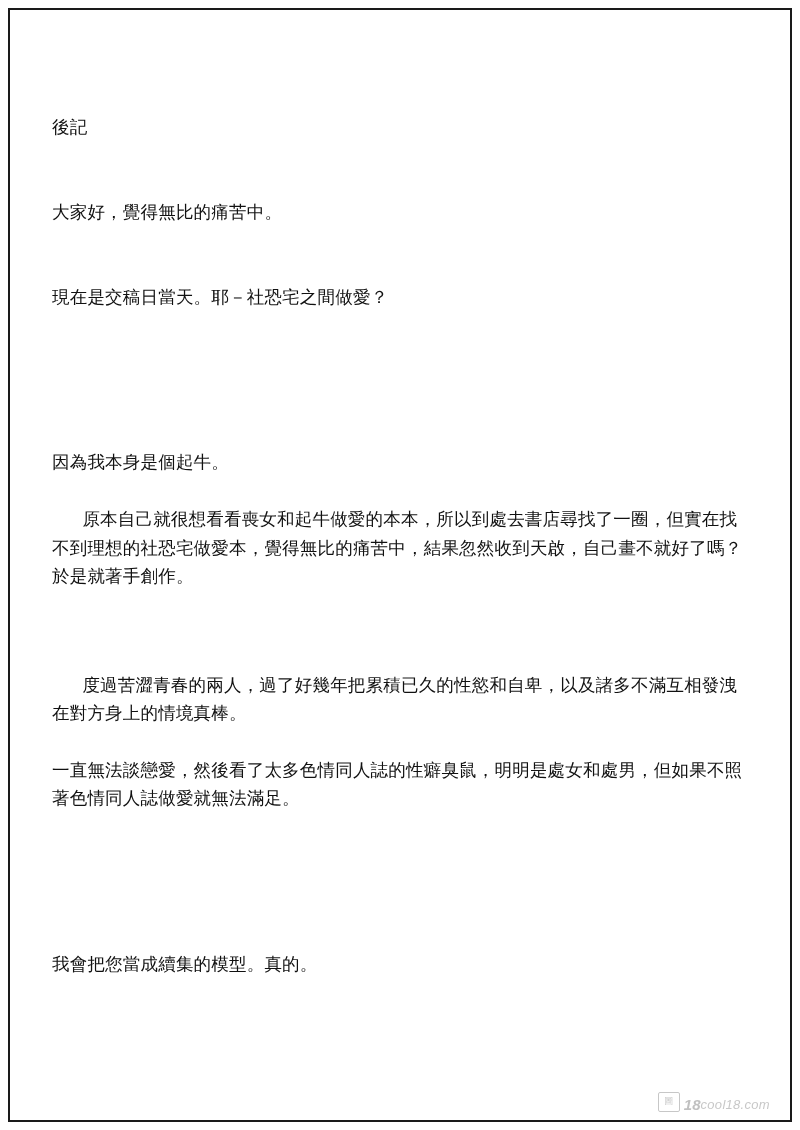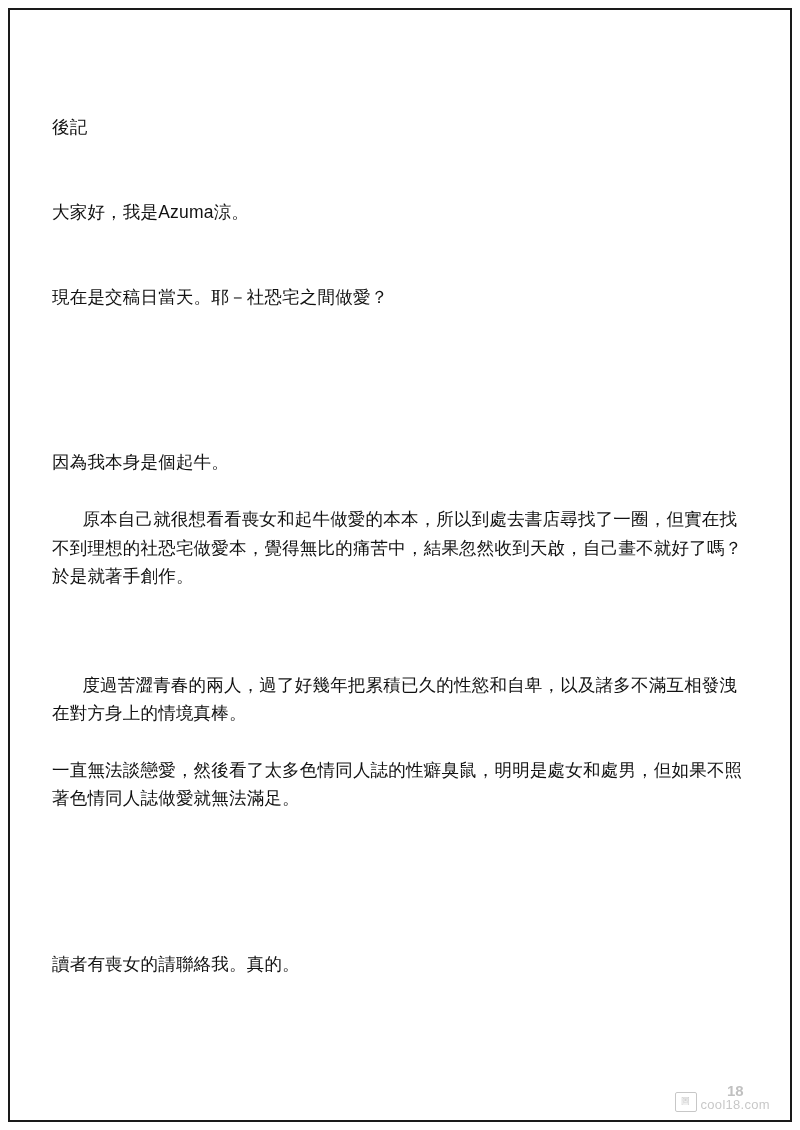"大家好，我是Azuma涼。" span.para-line { text: 我是Azuma涼 -> 覺得無比的痛苦中 }
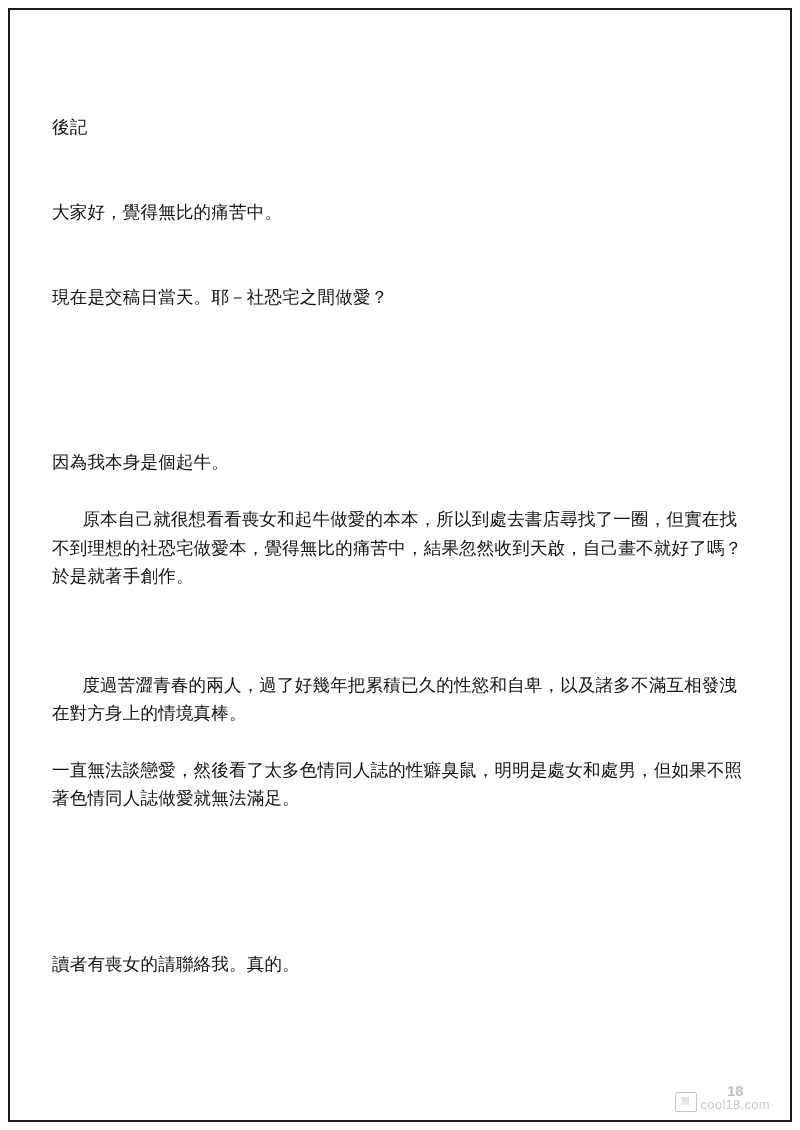"讀者有喪女的請聯絡我。真的。" span.para-line { text: 讀者有喪女的請聯絡我 -> 我會把您當成續集的模型 }
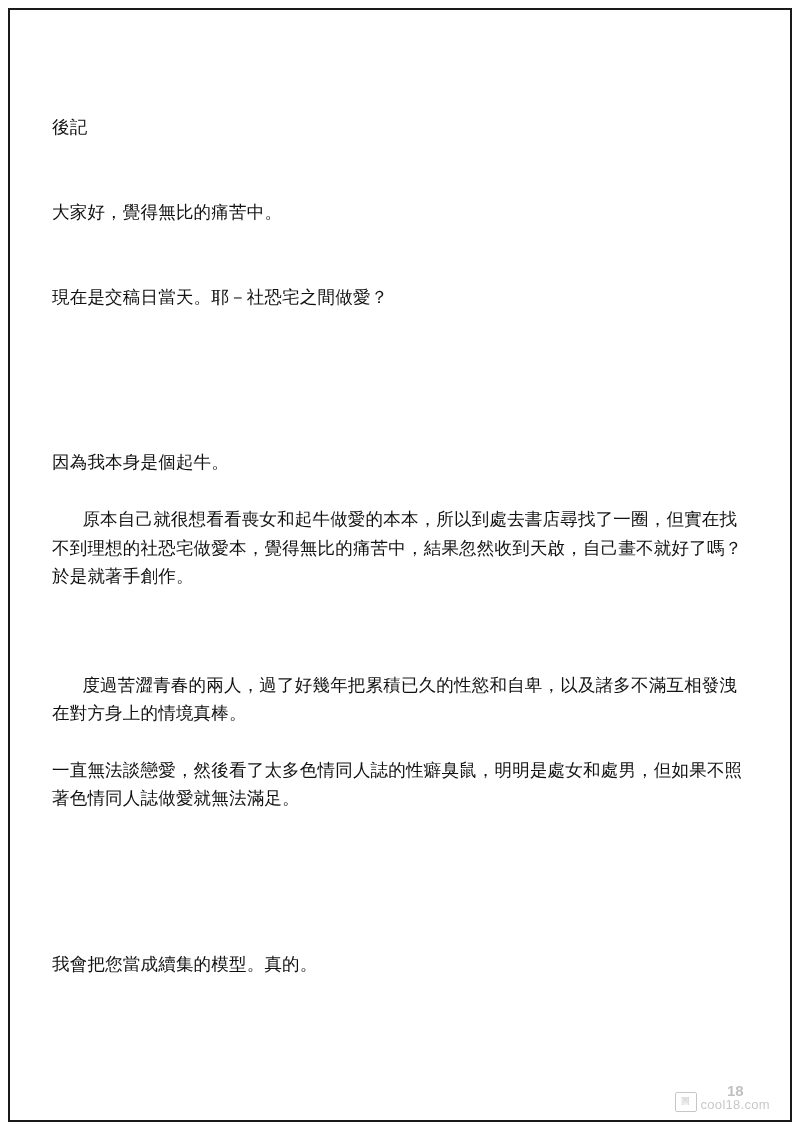"18" .wm-stack { align-items: center -> flex-end; flex-direction: column -> row; font-style: none -> italic }
